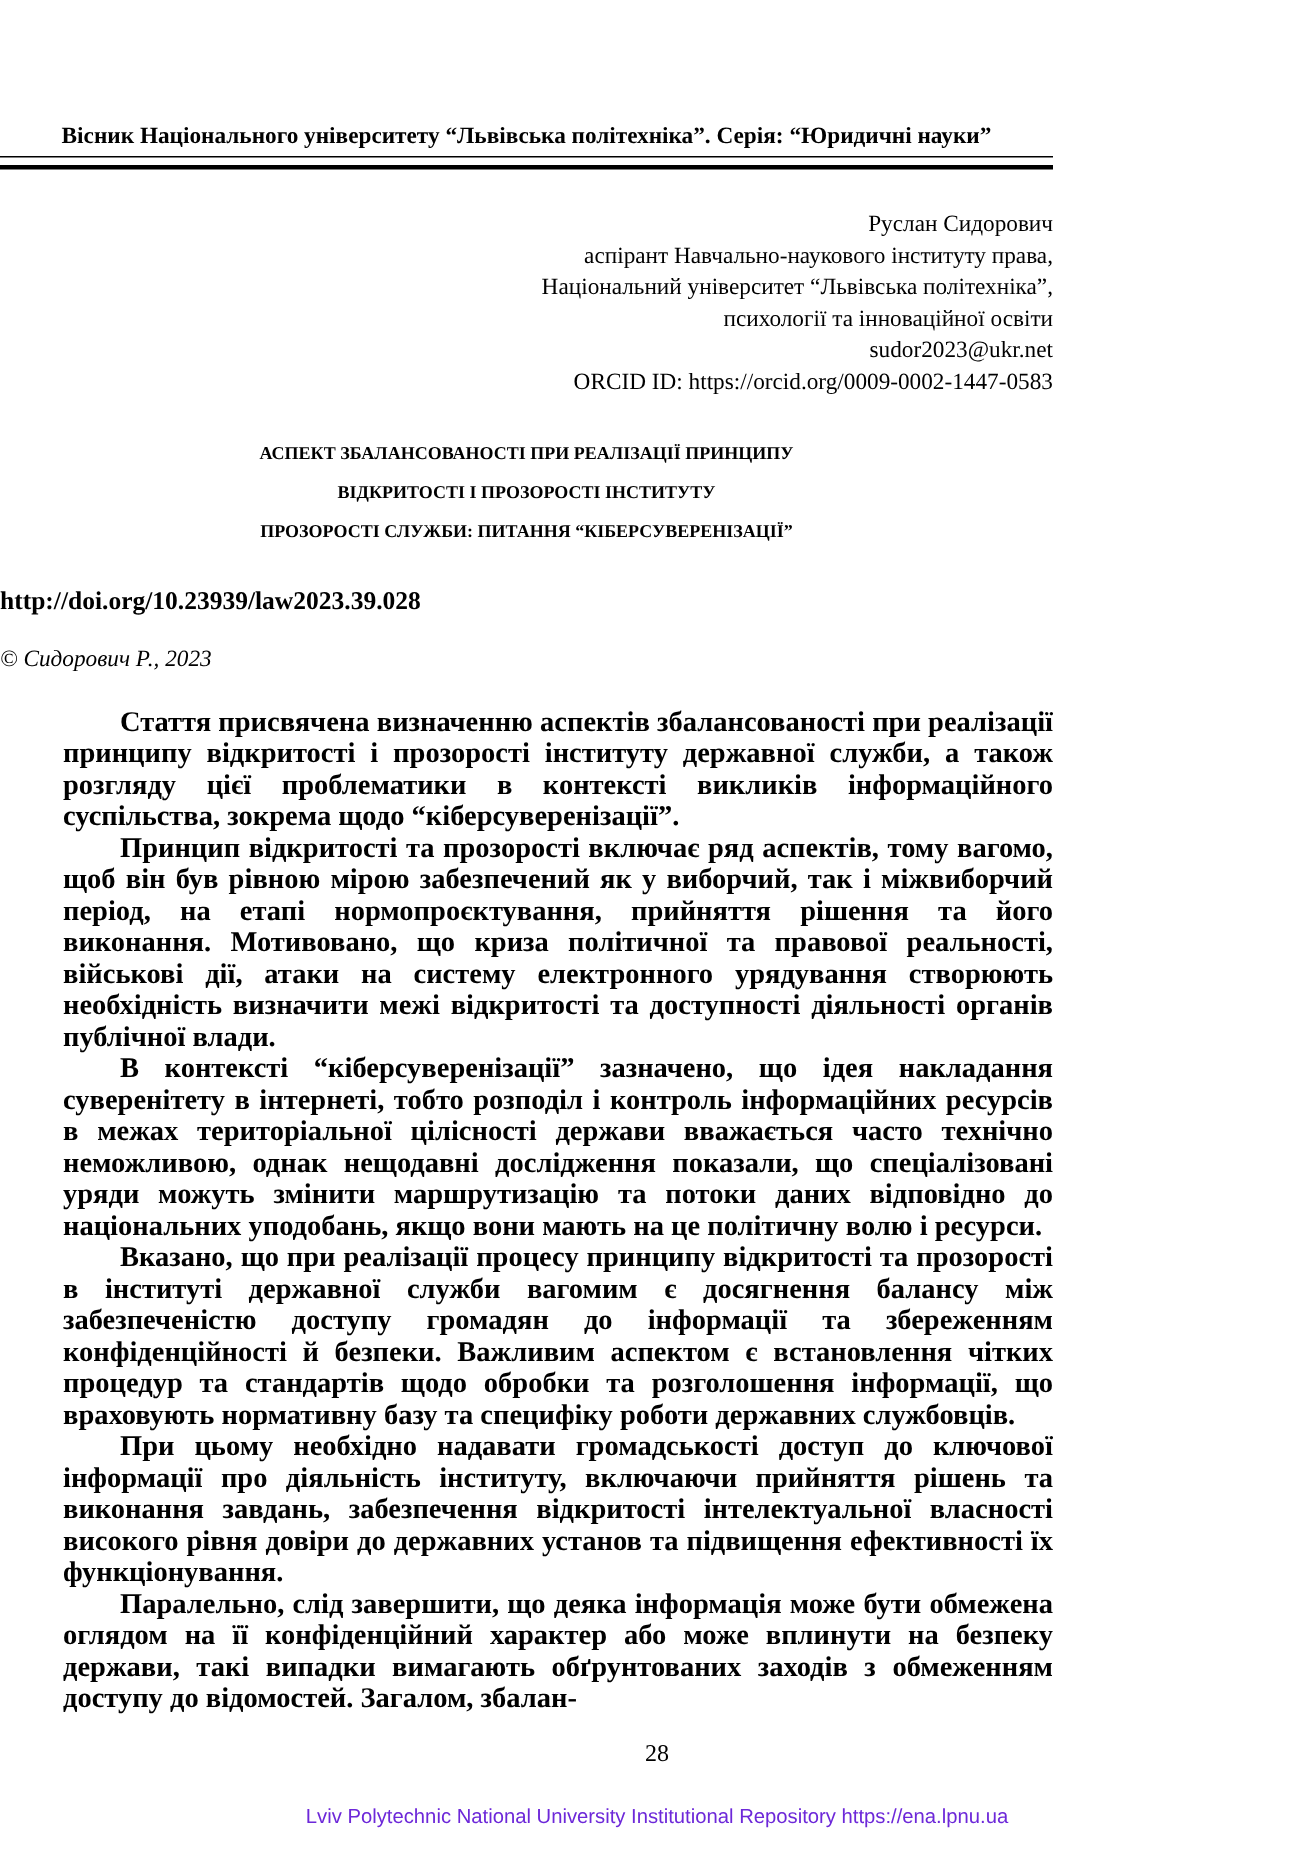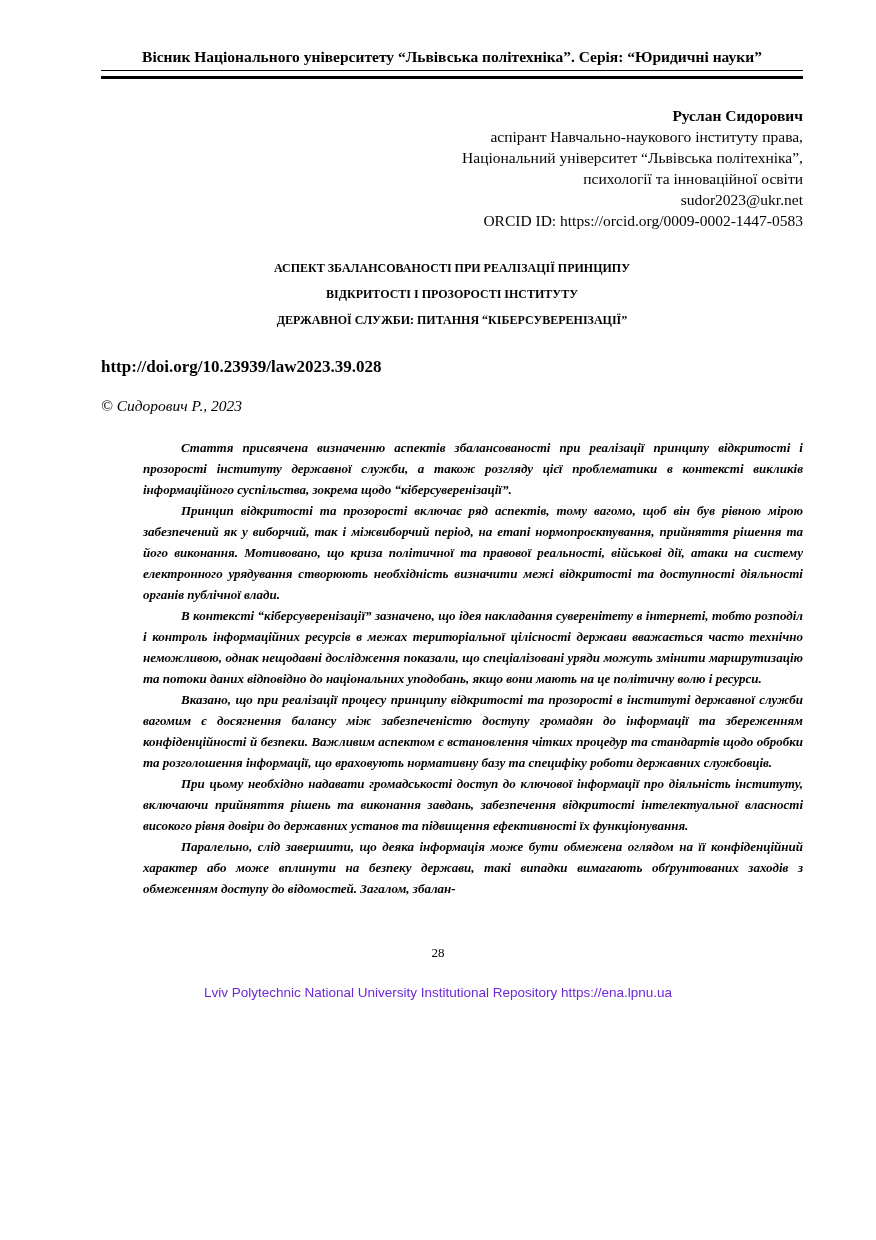"Вісник Національного університету" .content { margin-left: 101px -> none; padding-top: 48px -> 82px }
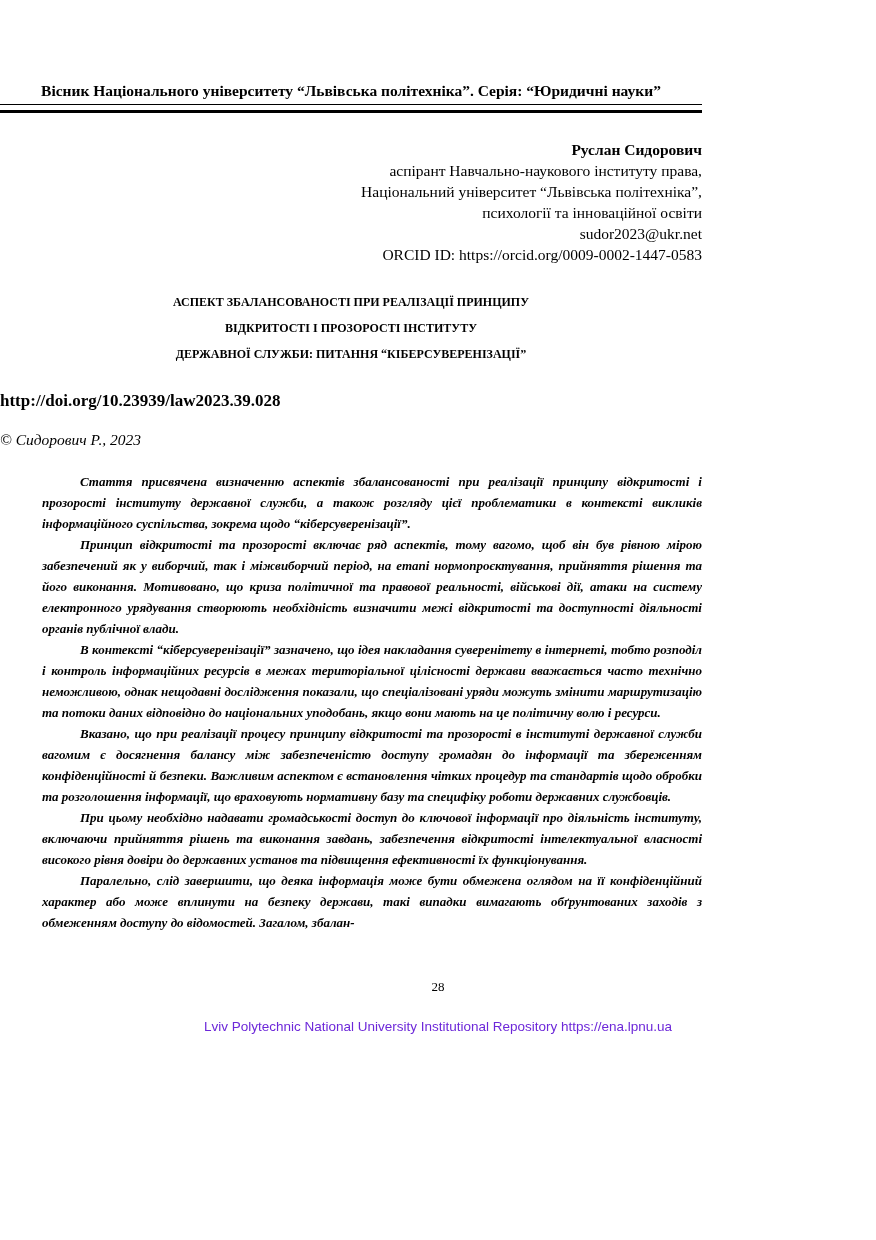"Руслан Сидорович" .author-name { font-weight: bold -> normal }
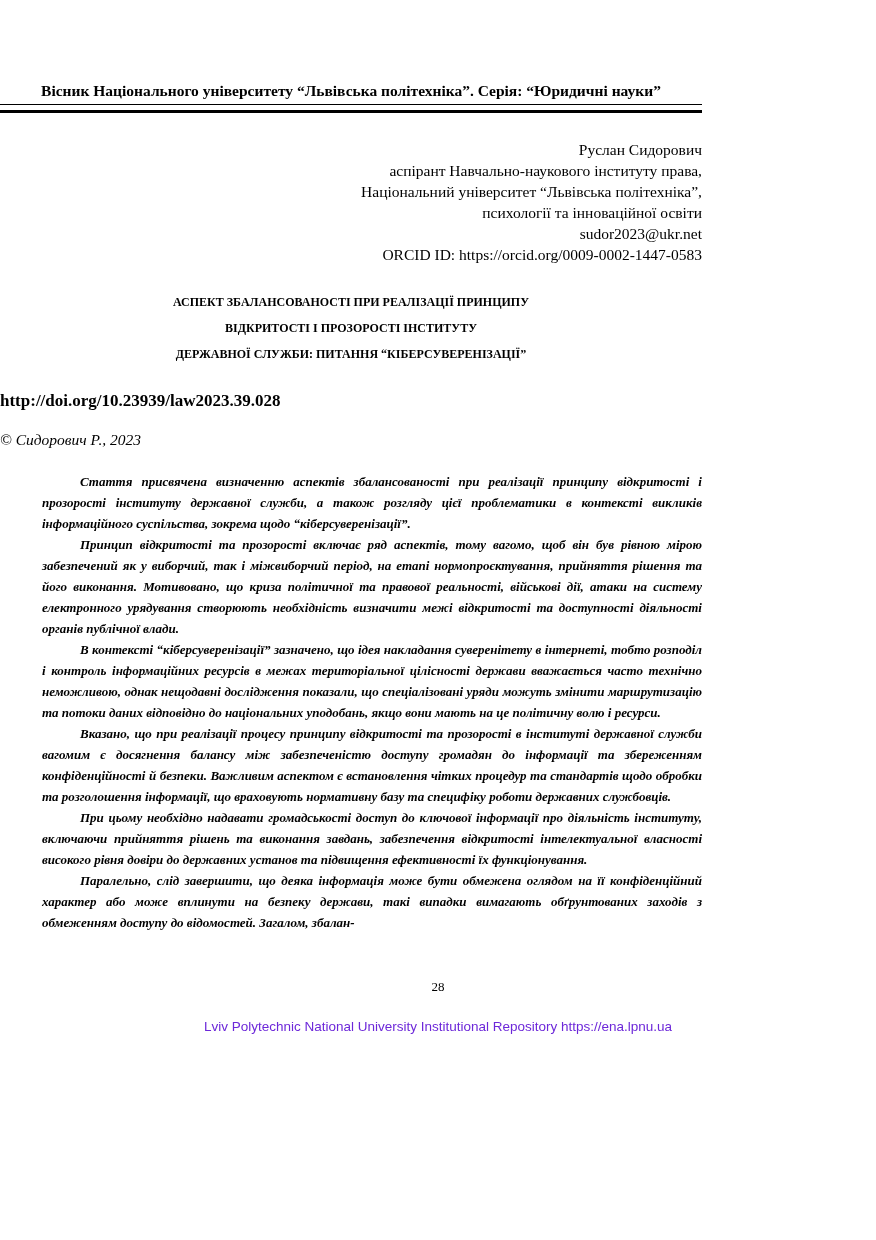"ДЕРЖАВНОЇ СЛУЖБИ: ПИТАННЯ" div { text: ДЕРЖАВНОЇ -> ПРОЗОРОСТІ }
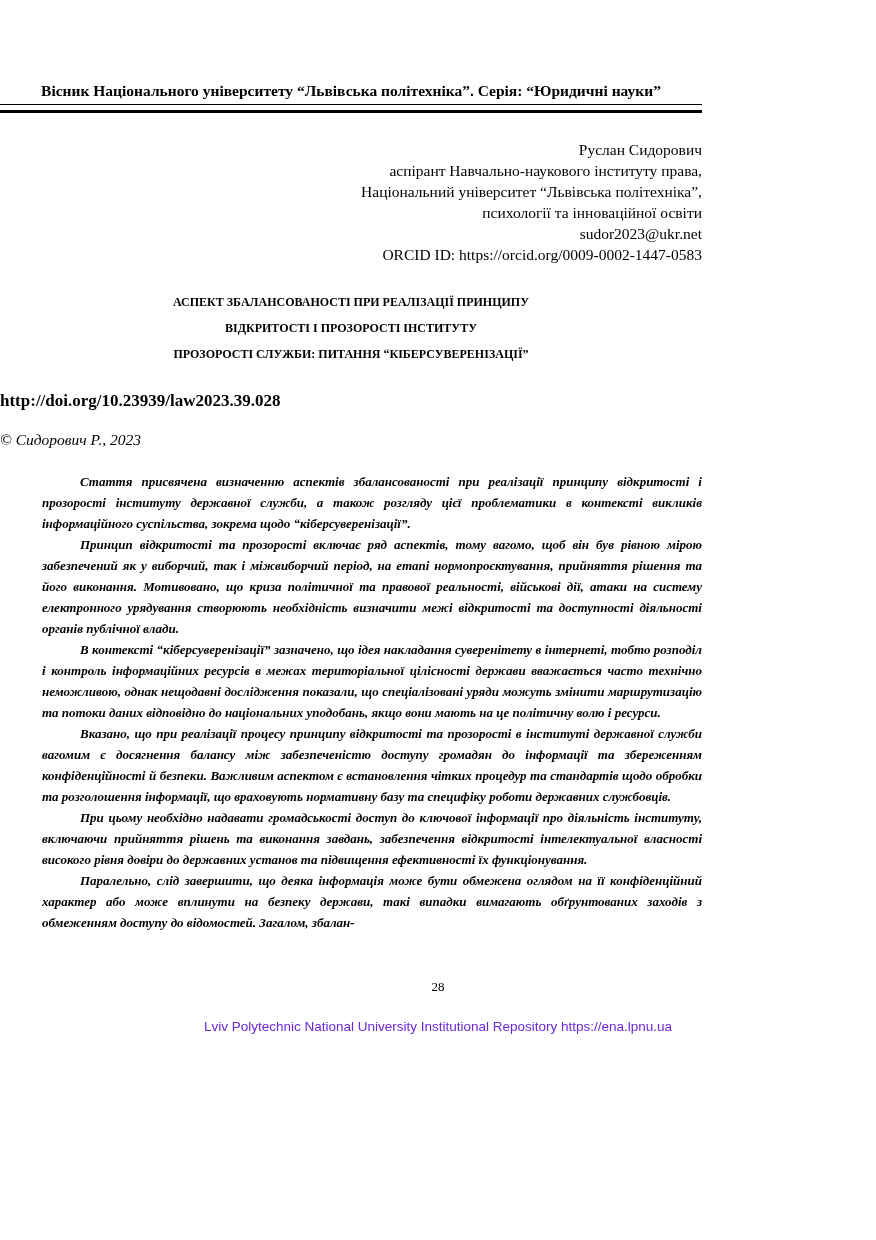"Стаття присвячена визначенню аспектів" .abstract { font-size: 13px -> 19px; font-style: italic -> none }
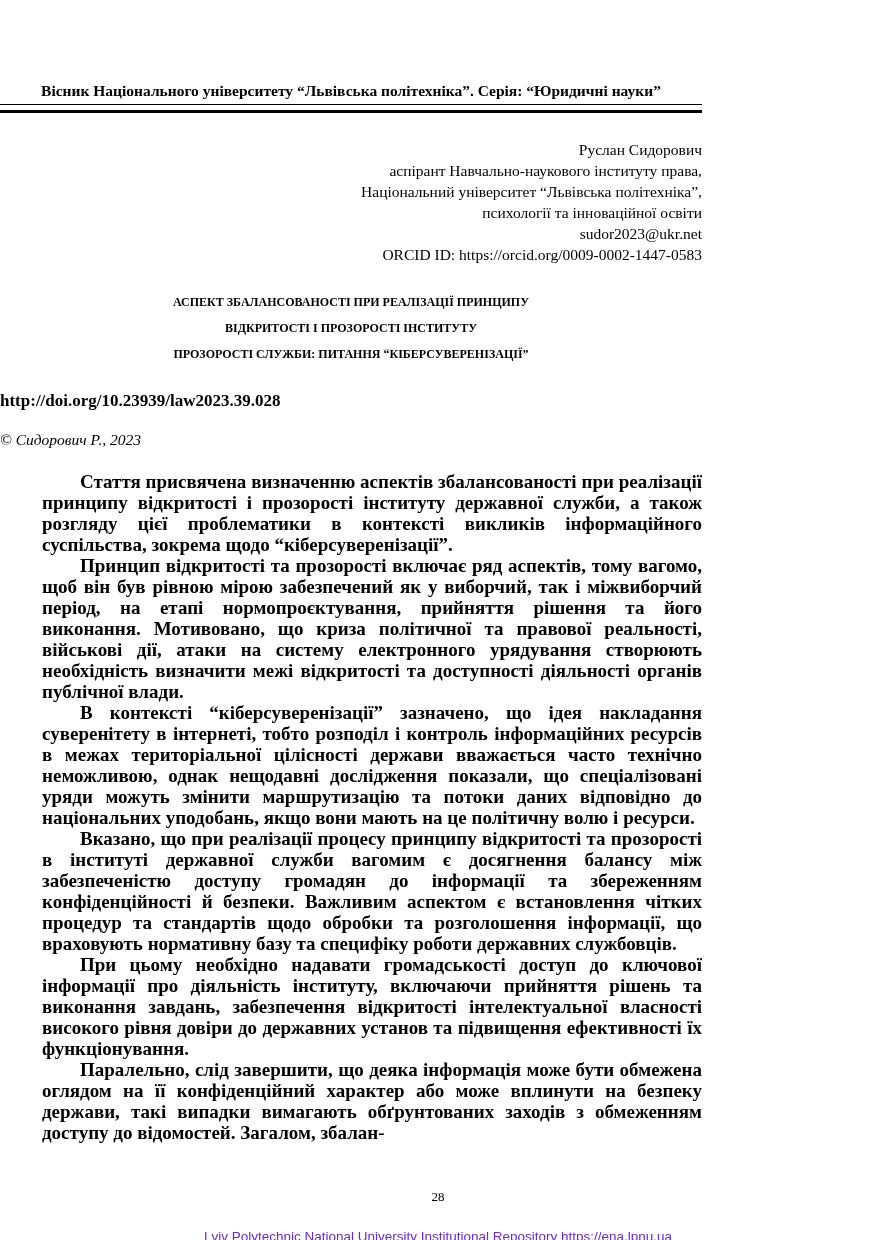"28" .page-number { font-size: 13px -> 16px; margin-top: 46px -> 18px }
